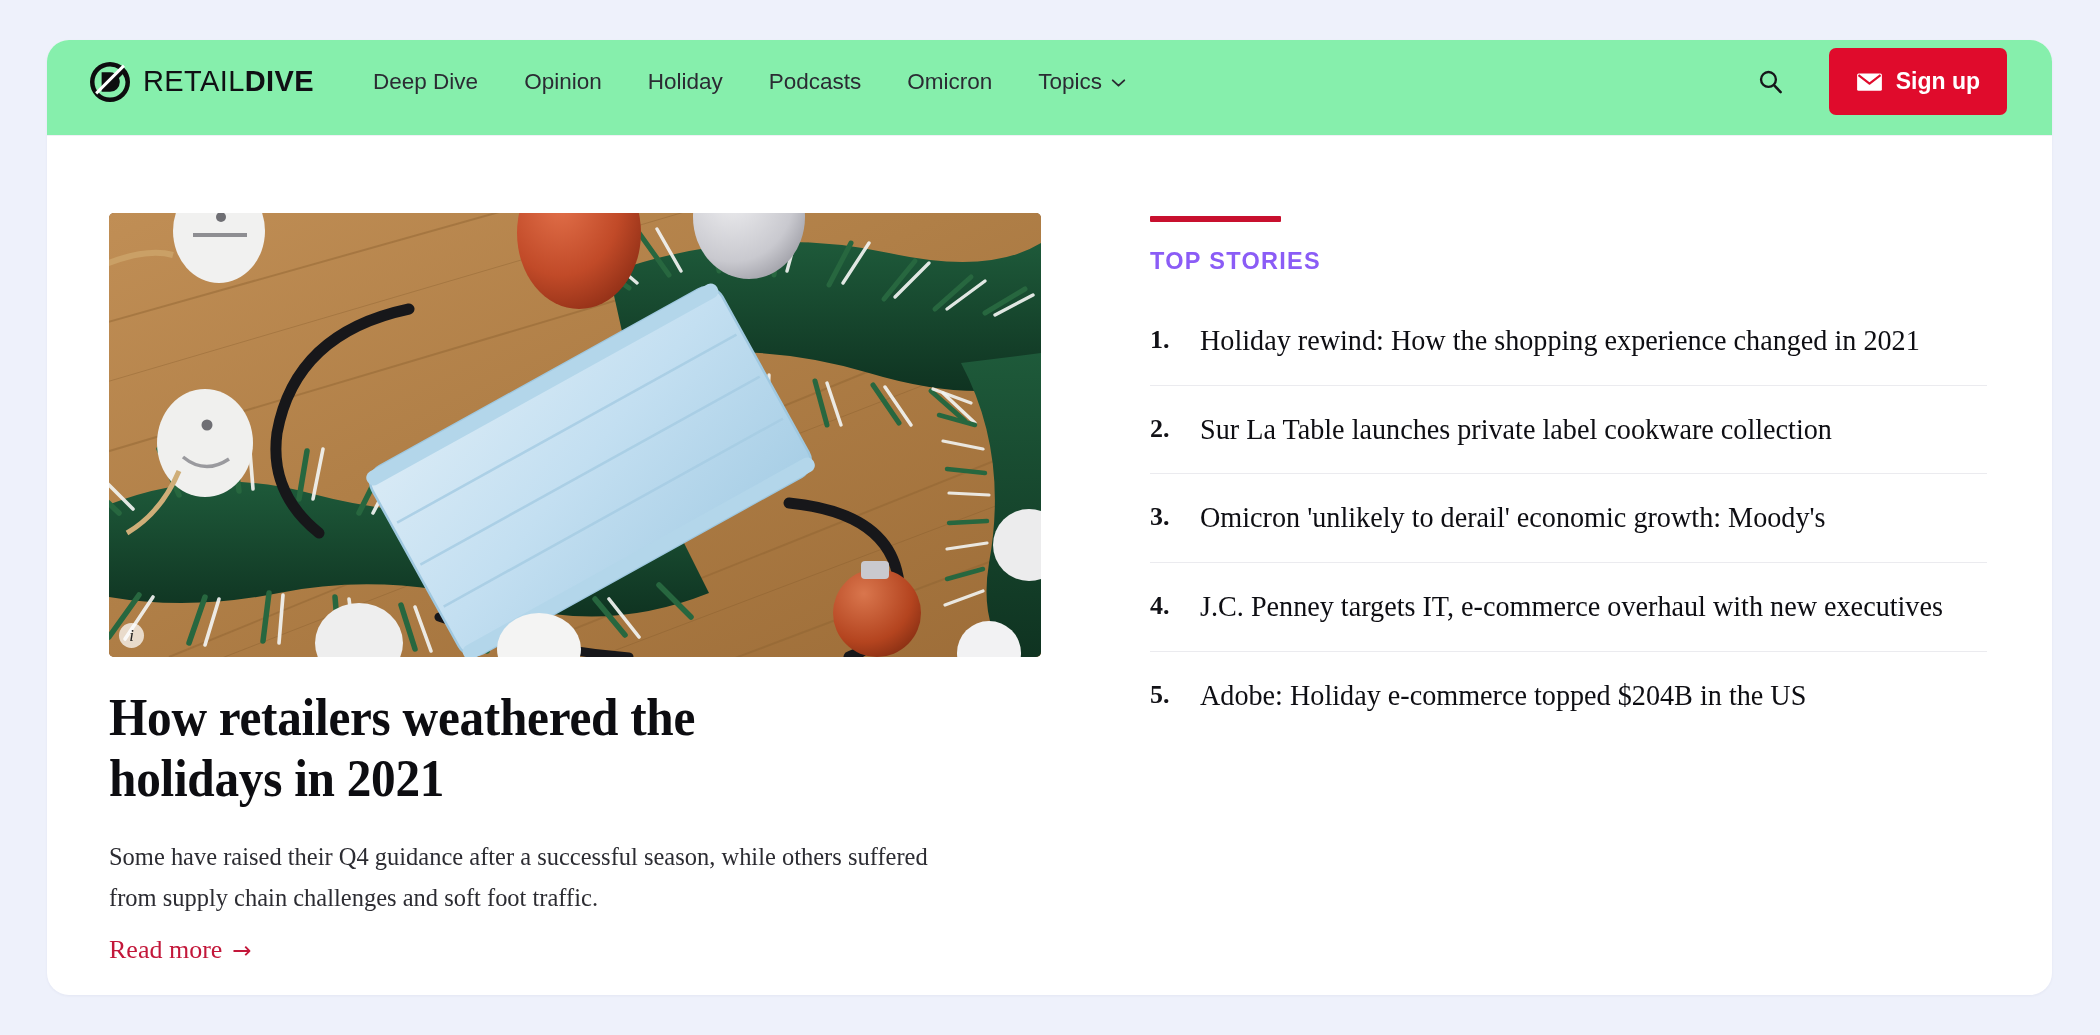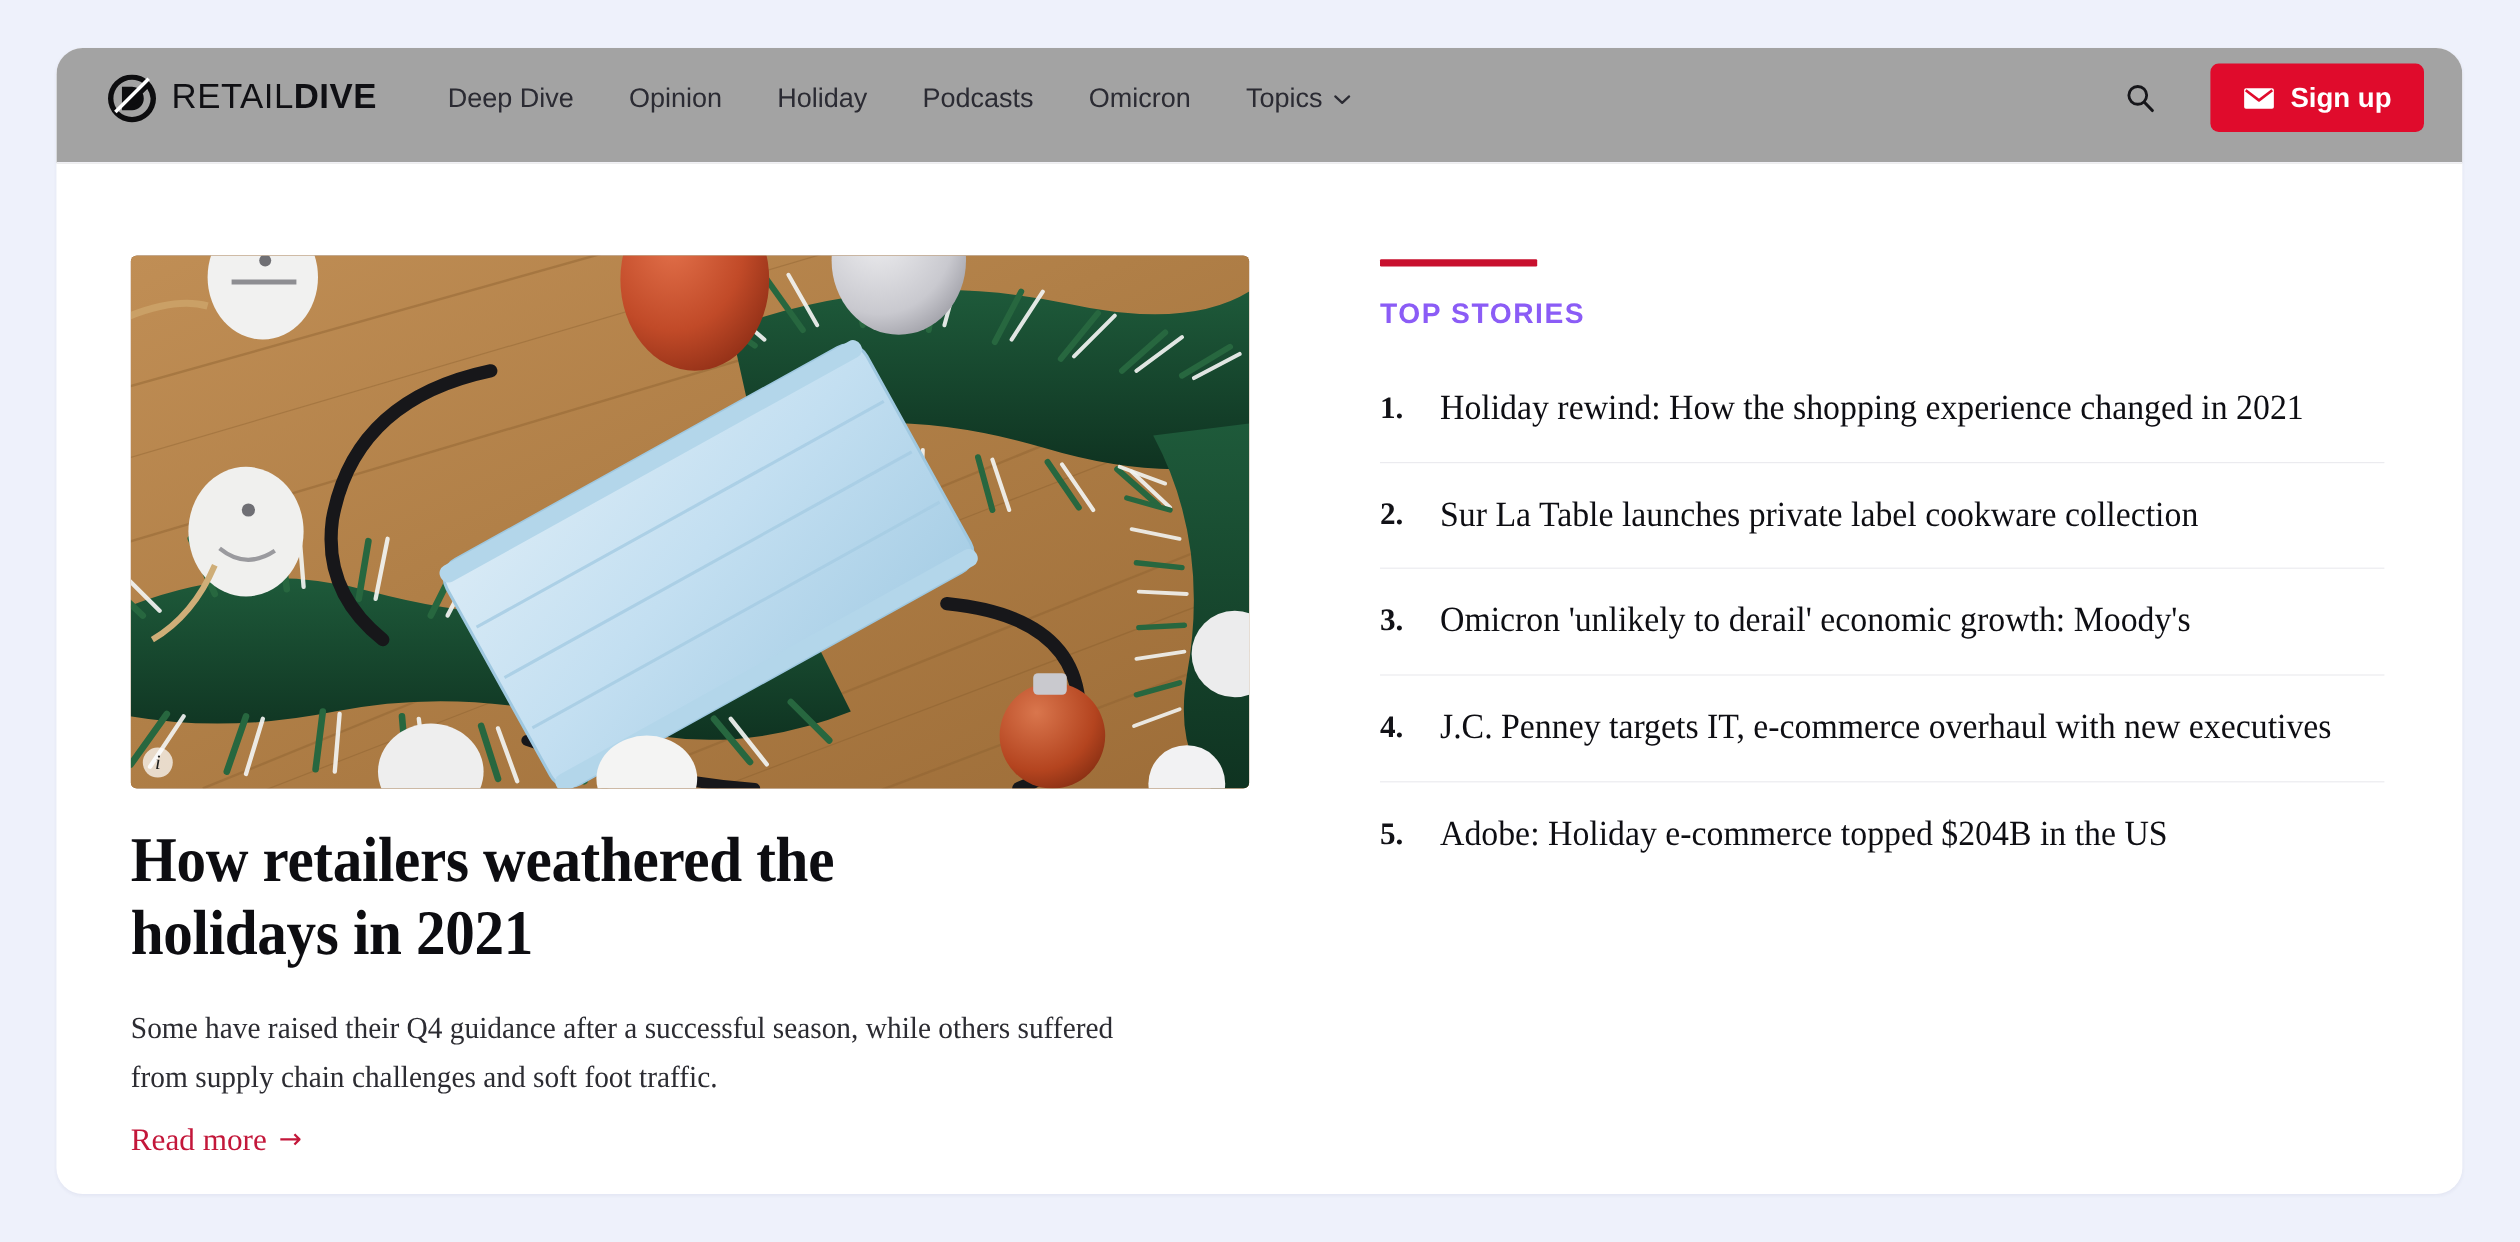"RETAILDIVE" .site-header { background: #a3a3a3 -> #86efac }
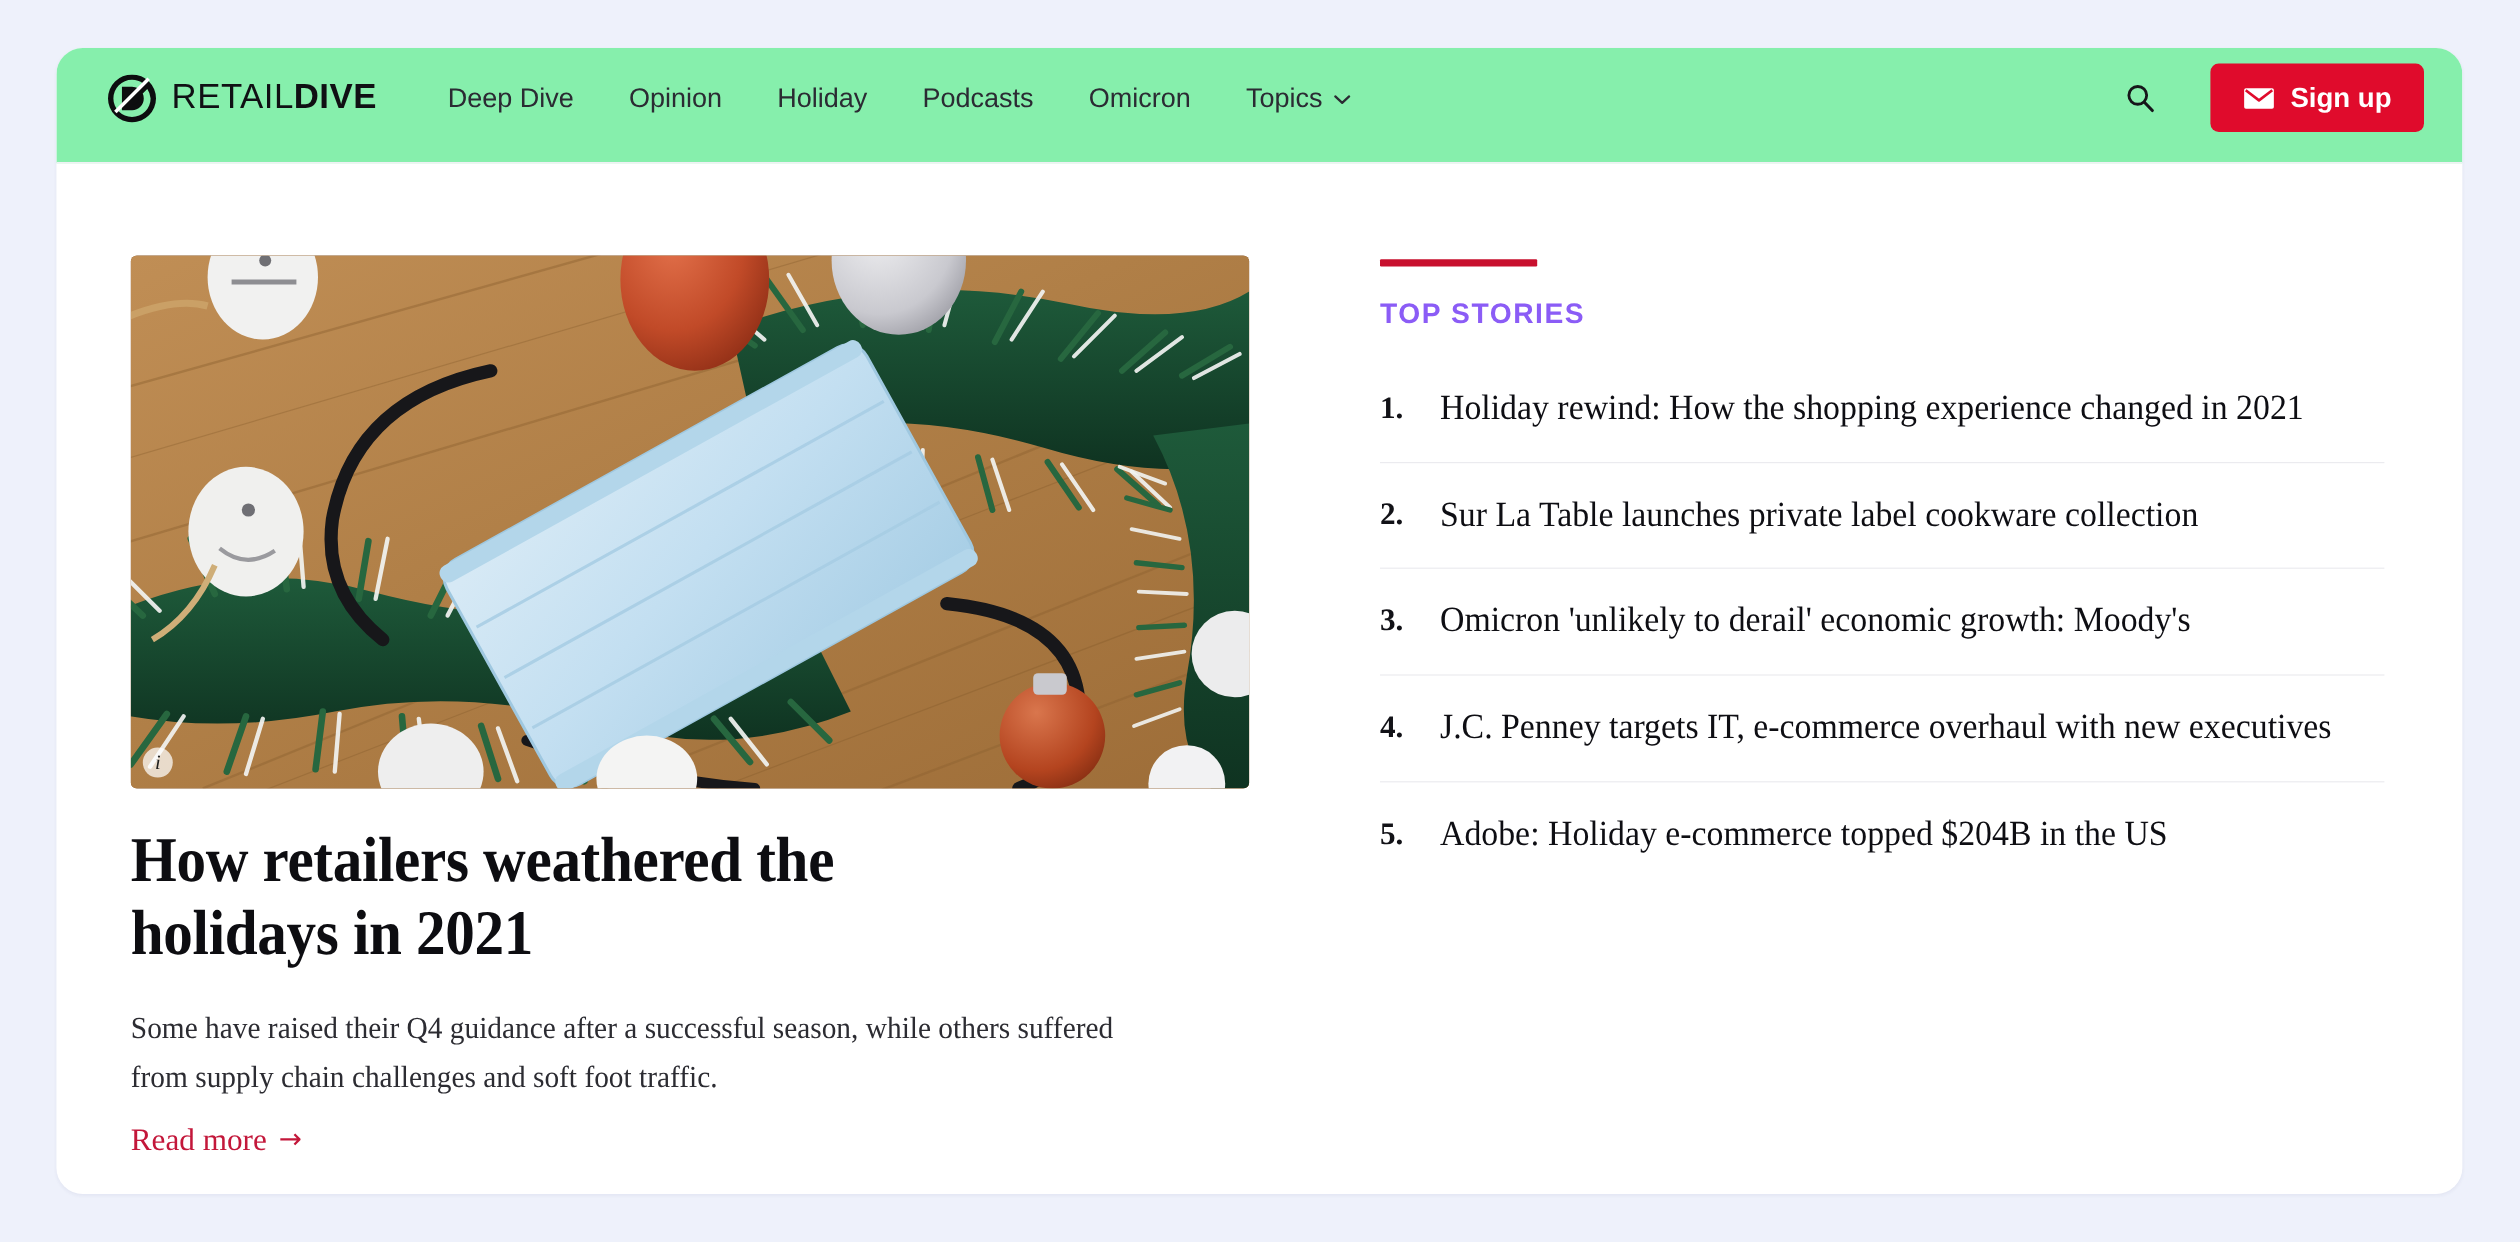"Sign up" .signup-btn { height: 57px -> 67px; margin-right: 32px -> 45px }
